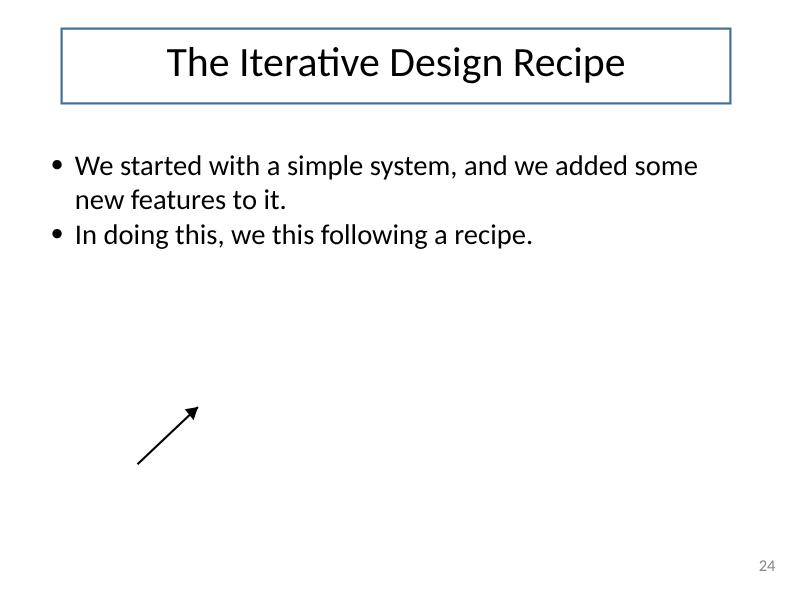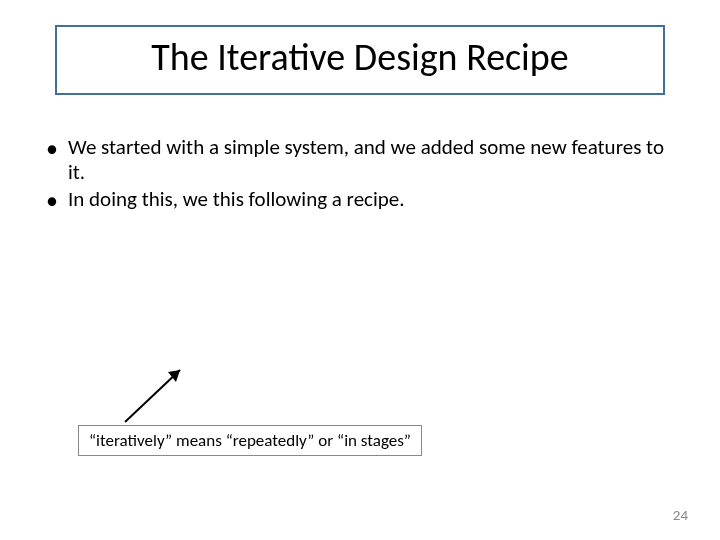"We started with a simple" .body { font-size: 21px -> 26px }
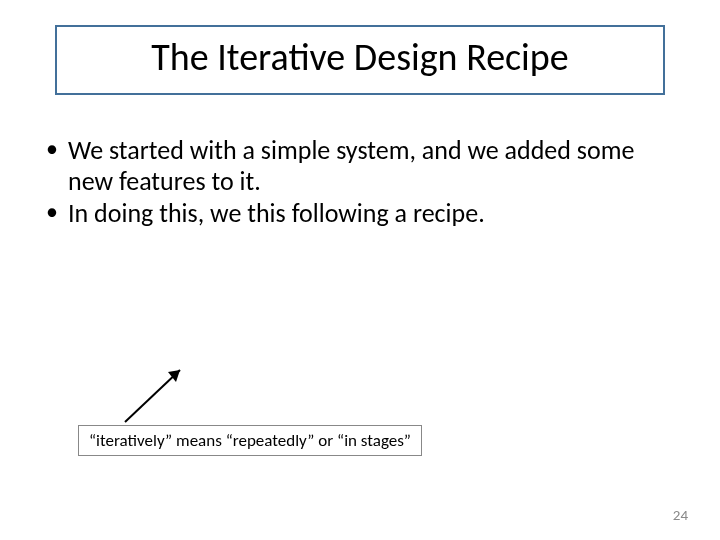"“iteratively” means “repeatedly” or “in" div.callout { html: <div> <span>“iteratively” means “repeatedly” or “in stages”</span> </div> -> none }
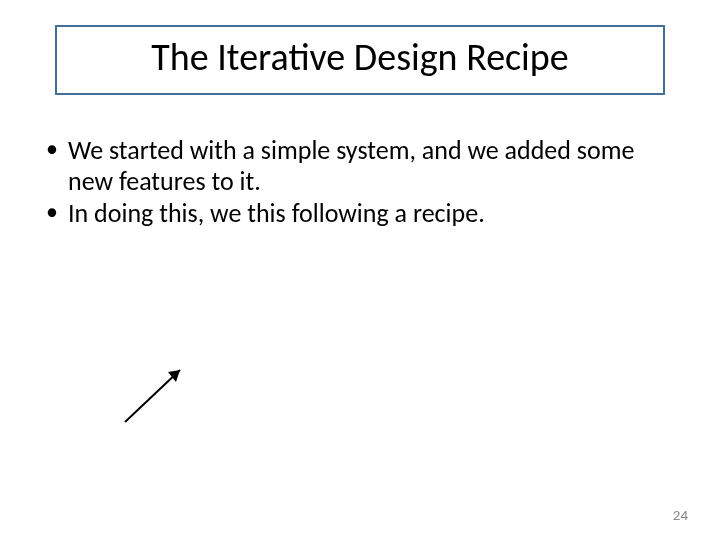"24" .page-number { right: 32px -> 15px }
